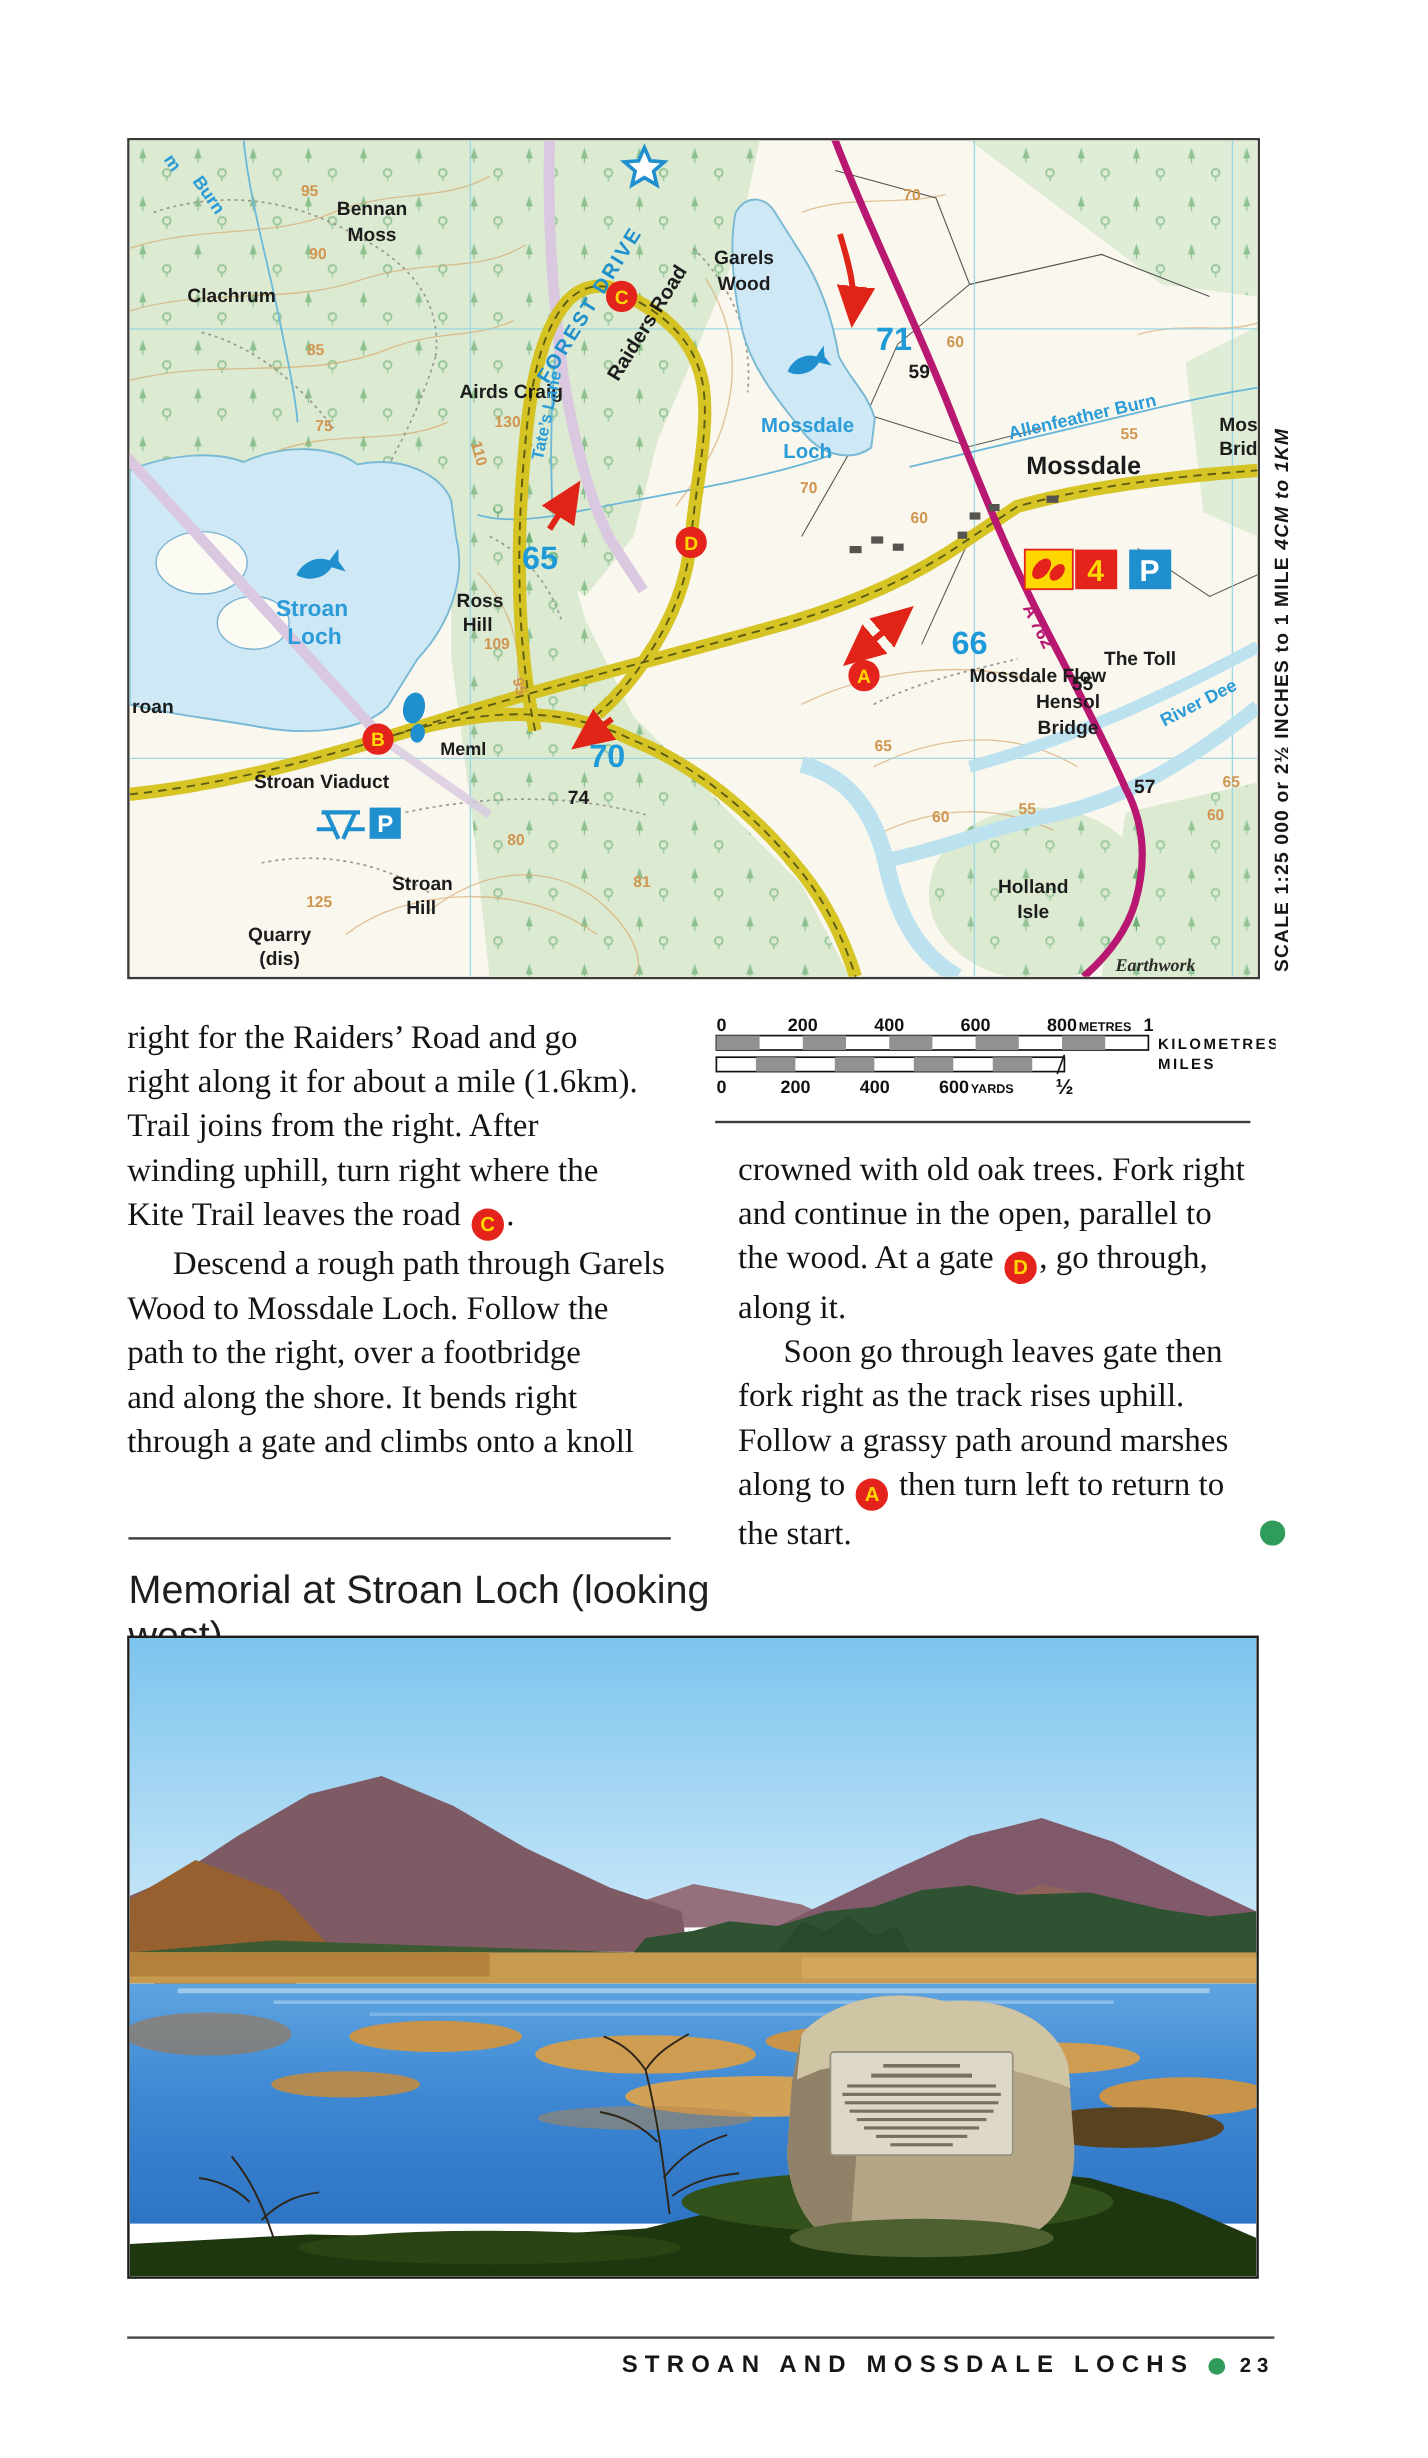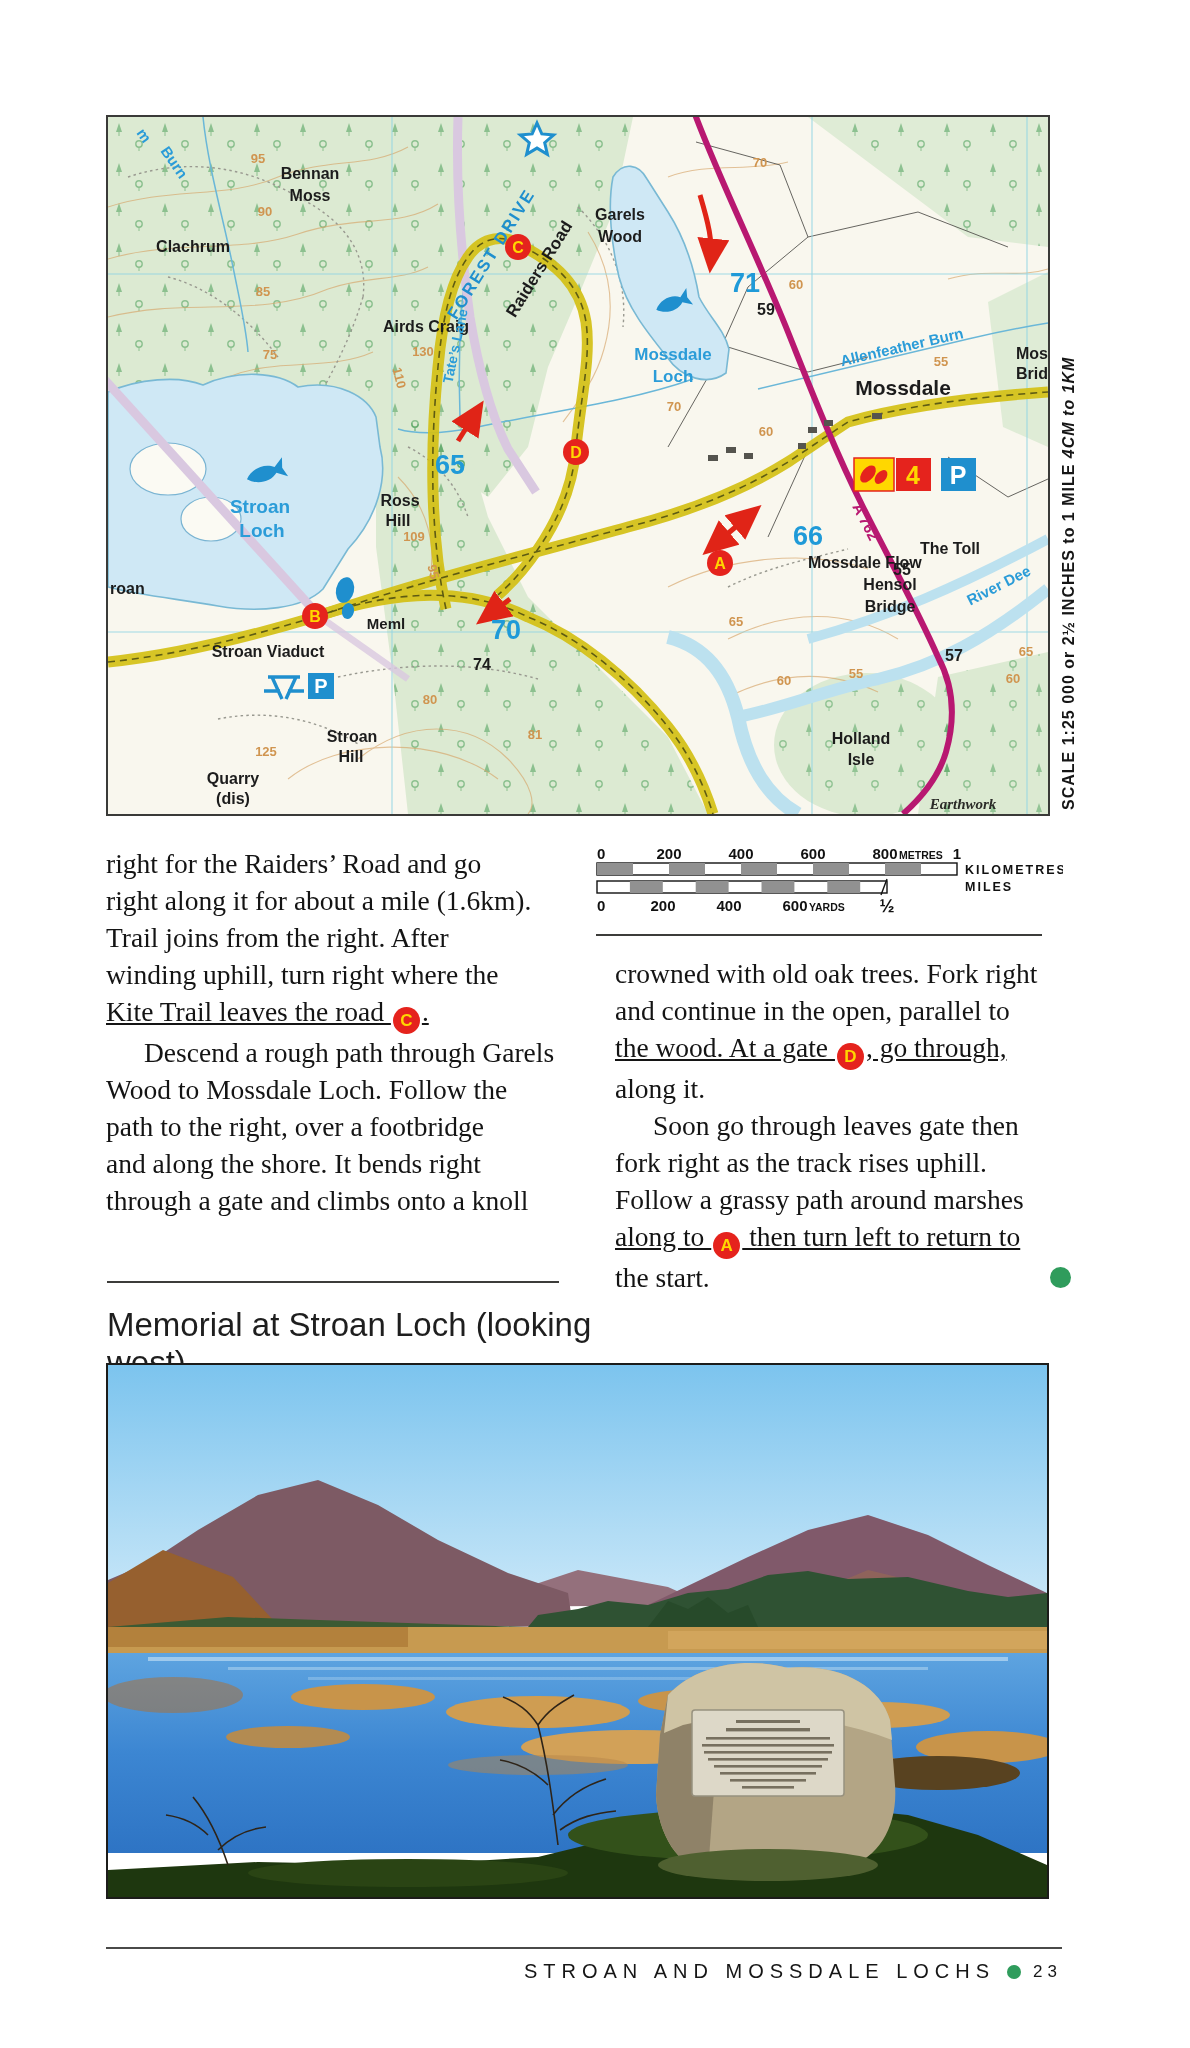"Kite Trail leaves the road" .mline { text-decoration: underline -> none }
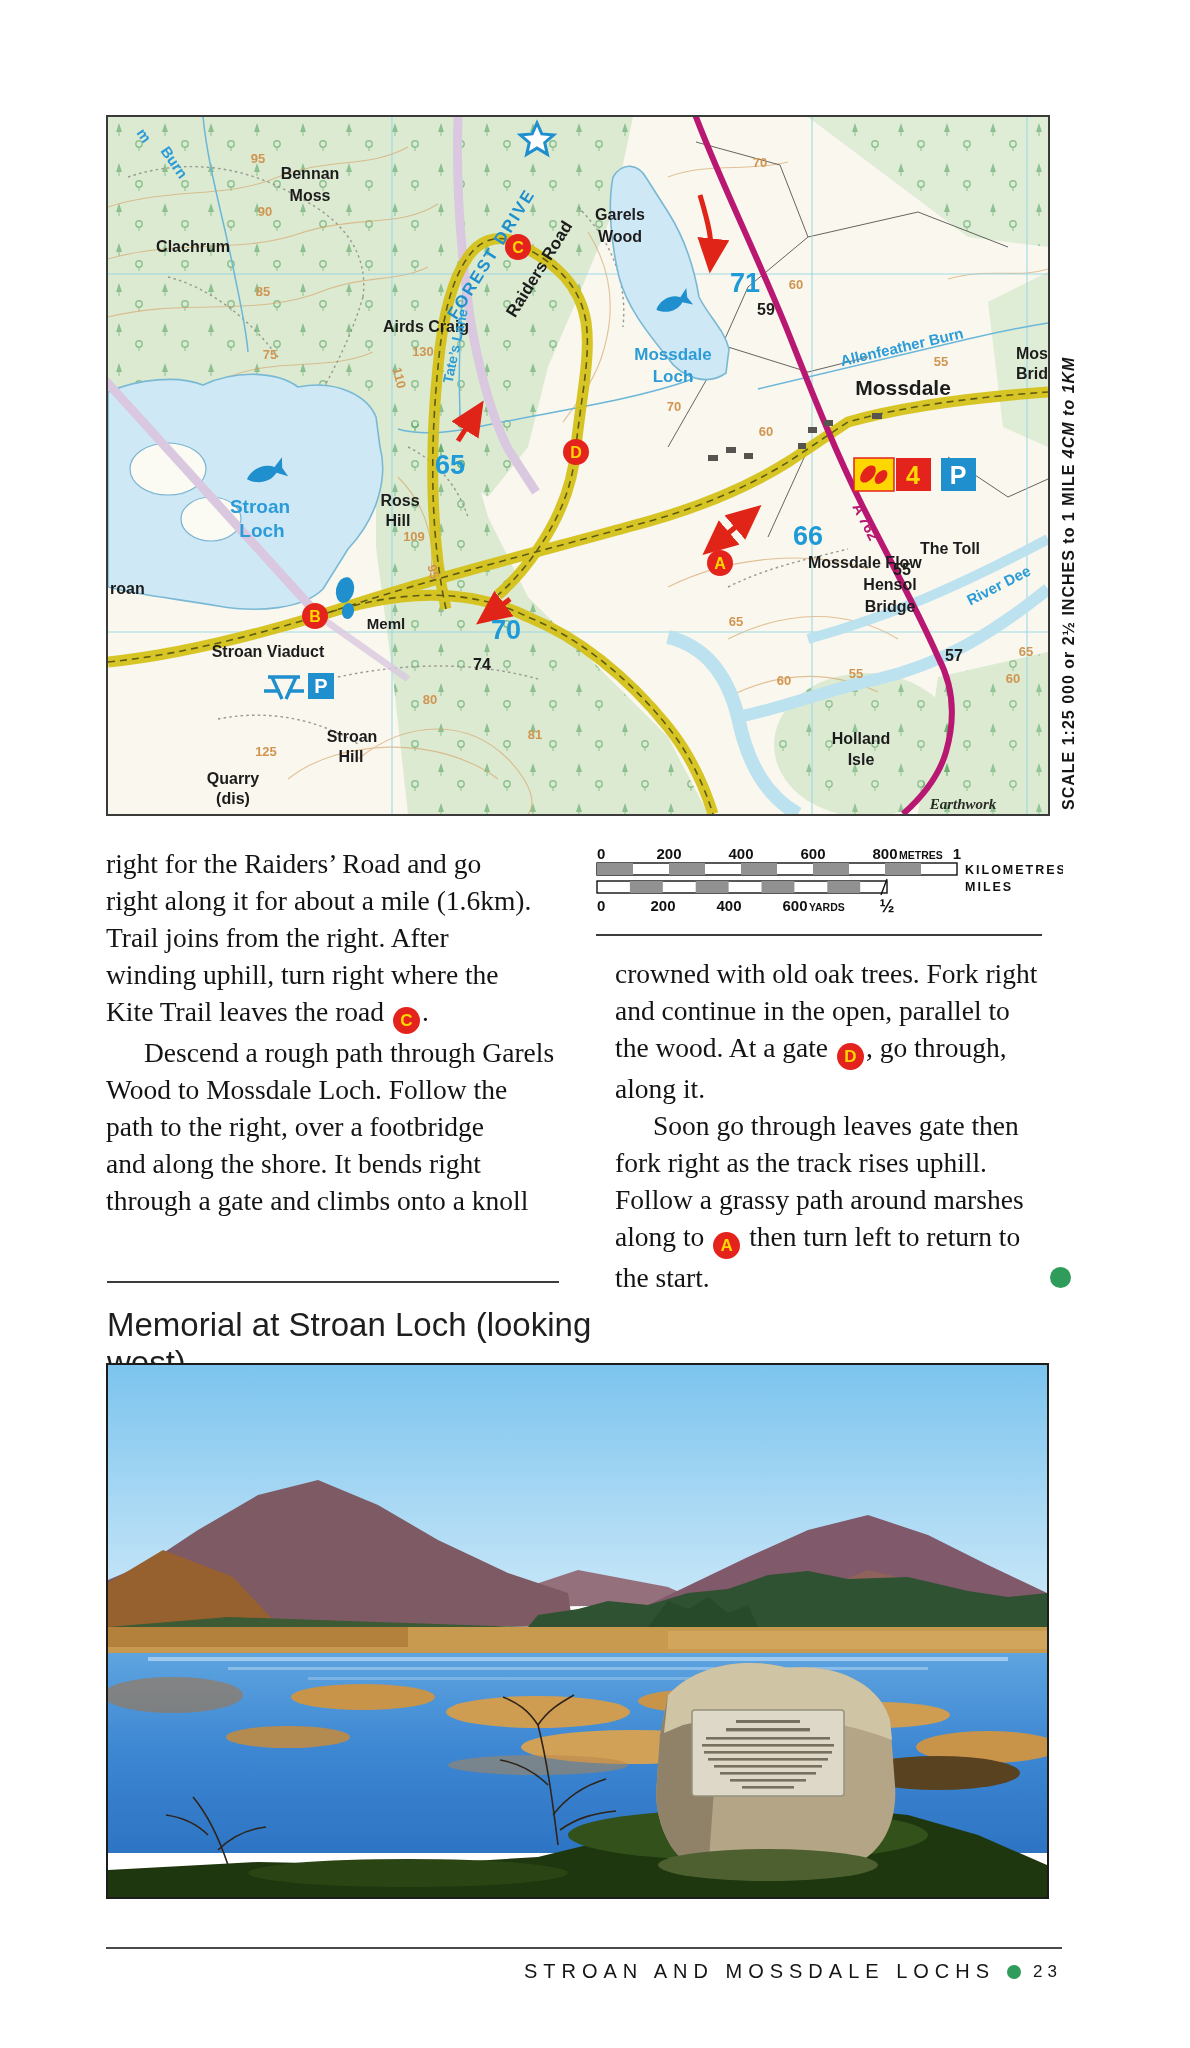"STROAN AND MOSSDALE LOCHS" #footer-line { font-weight: normal -> bold }
